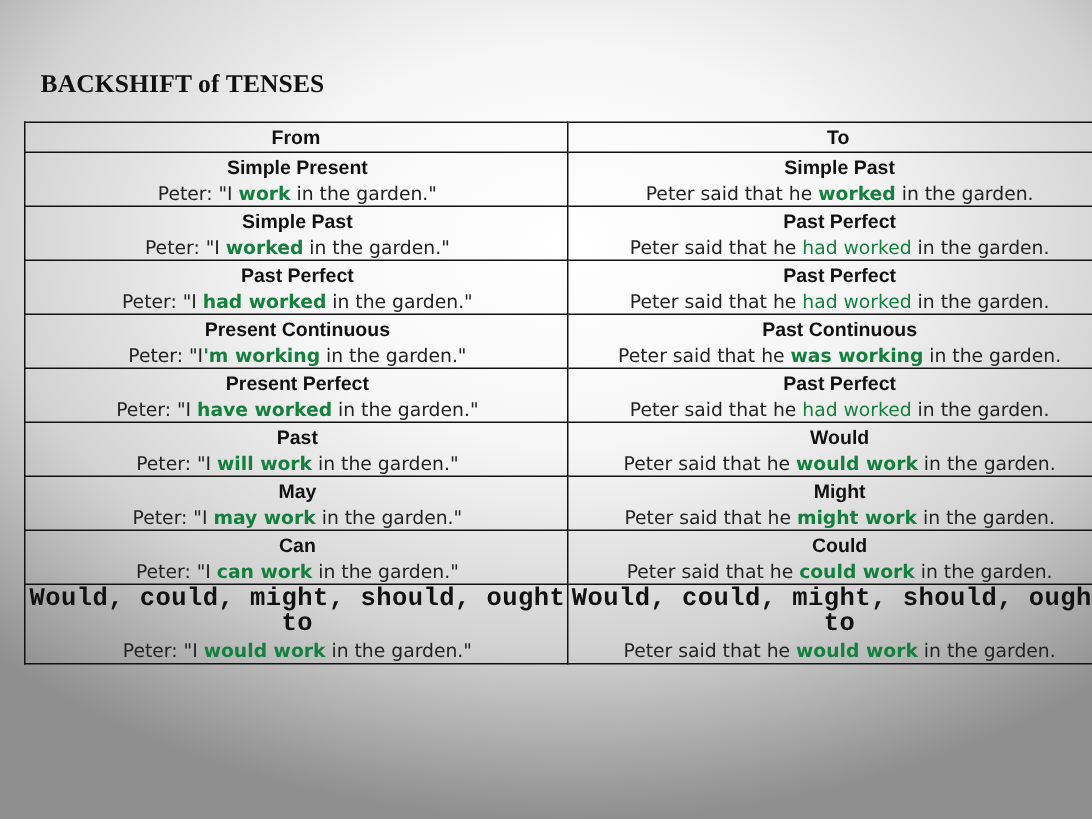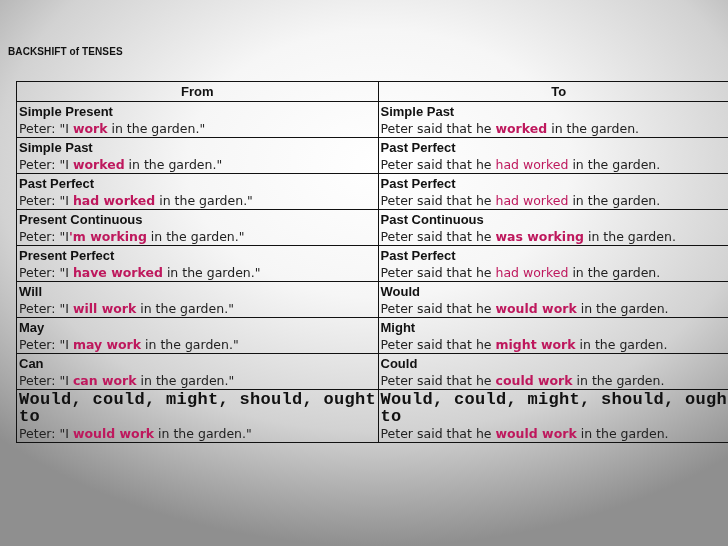"BACKSHIFT of TENSES" .title { font-family: Liberation Sans, sans-serif -> Liberation Serif, serif; font-size: 10px -> 17px; left: 8px -> 27px }
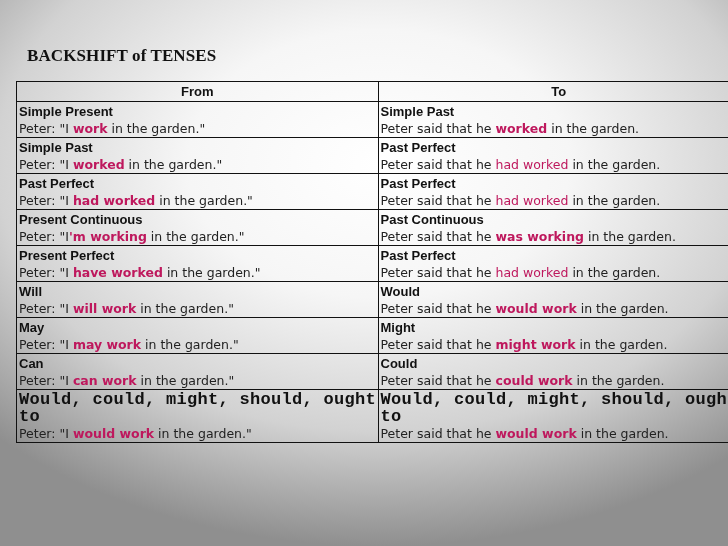"Simple Present" table.backshift th, table.backshift td { text-align: none -> center }
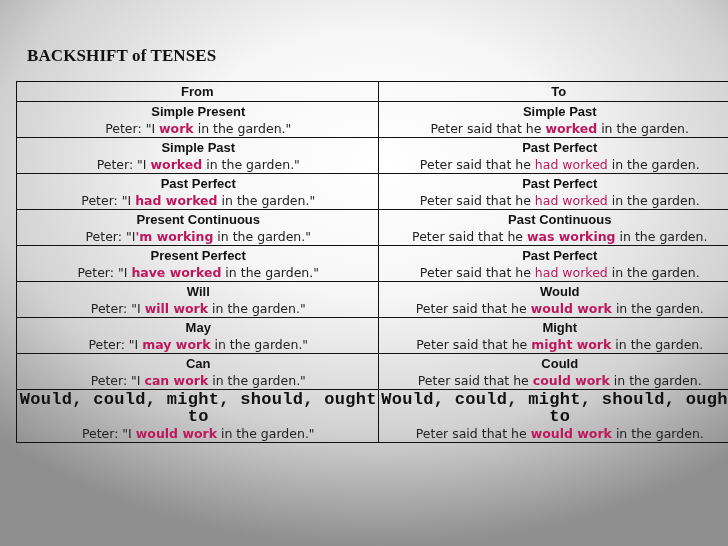"work" .hl { color: #be185d -> #15803d }
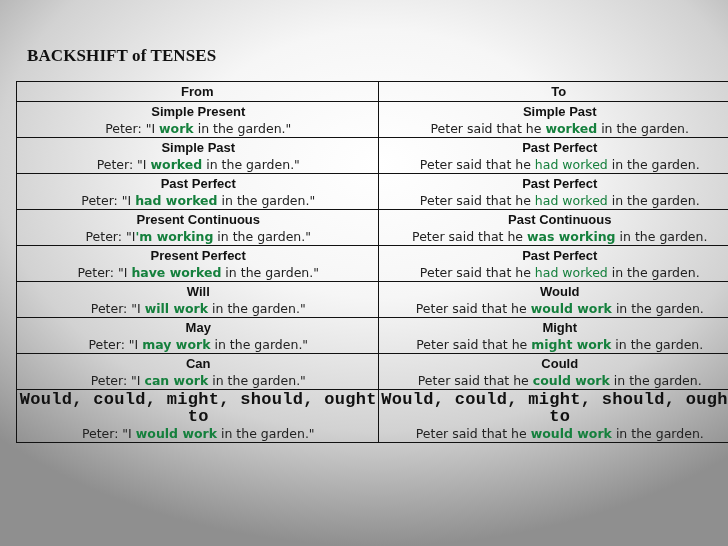"Will" span.tense { text: Will -> Past }
